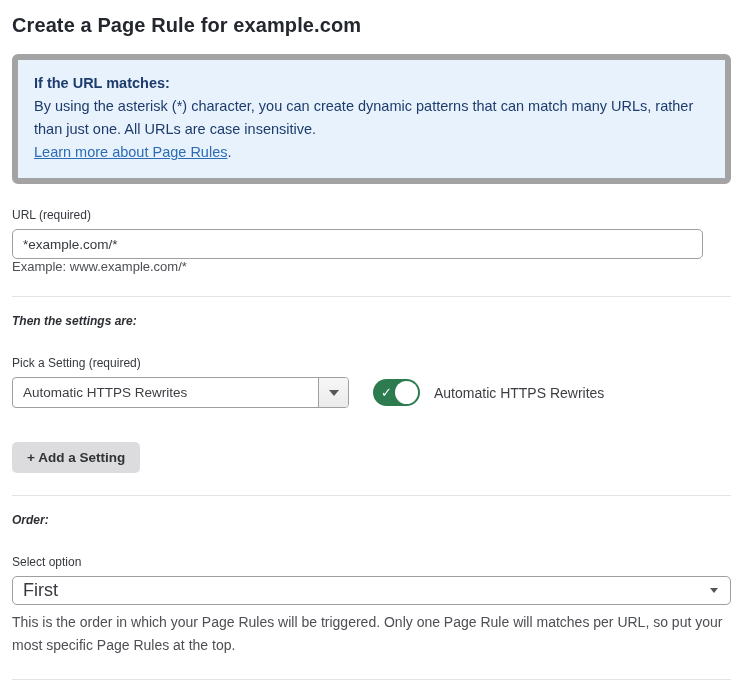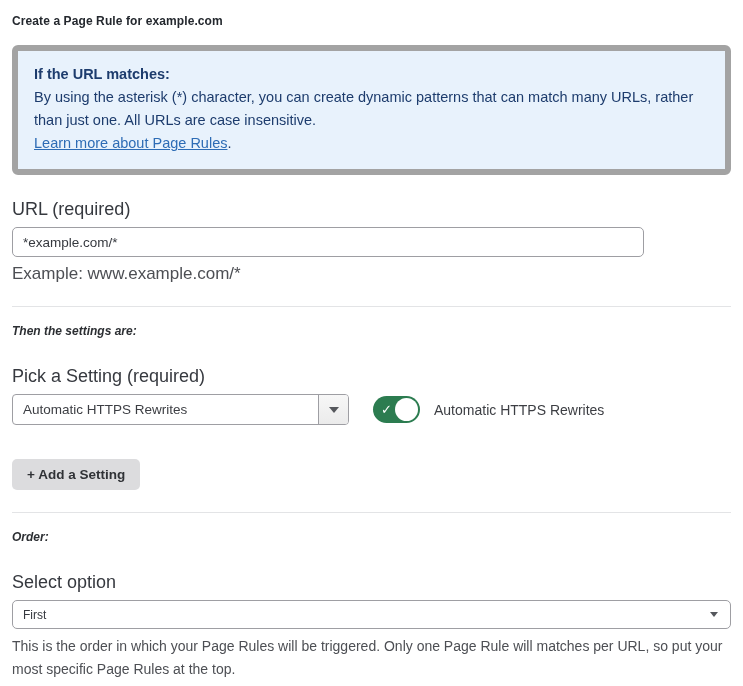"Create a Page Rule for" .page-title { font-size: 12px -> 20px }
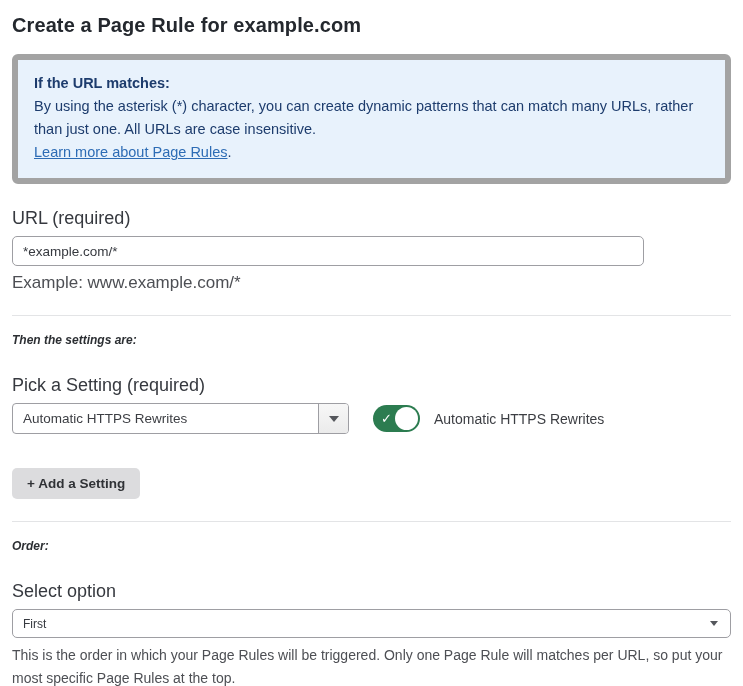"URL (required)" .field-label { font-size: 18px -> 12px }
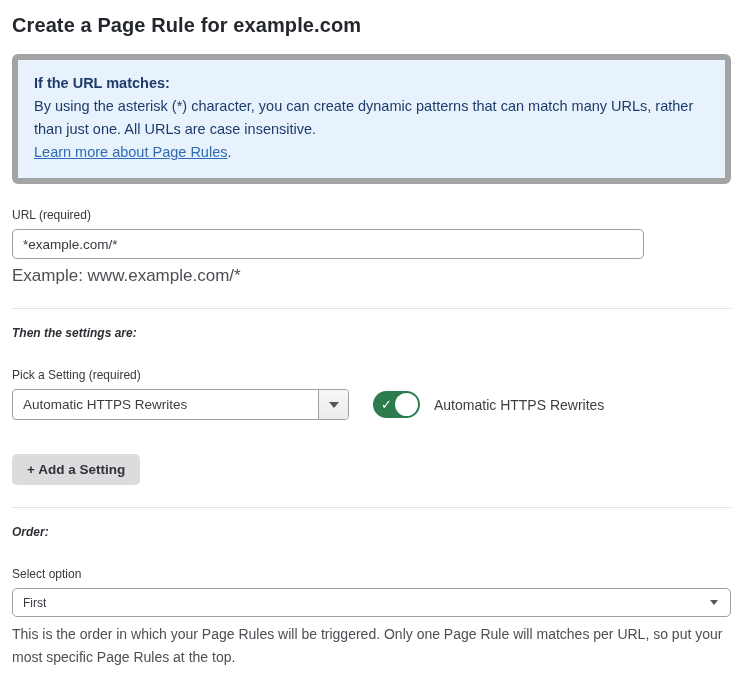"*example.com/*" .text-input { width: 632px -> 691px }
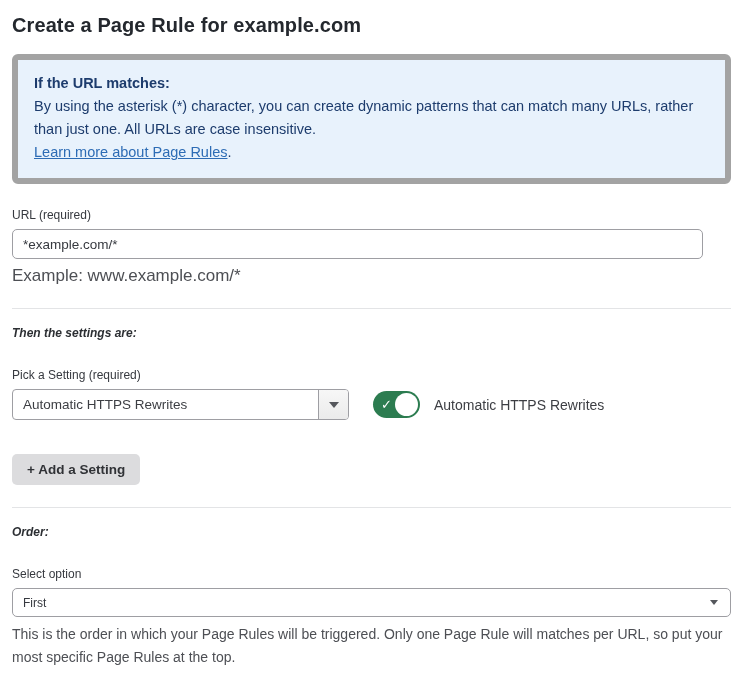"Example: www.example.com/*" .helper-text { font-size: 17px -> 13px; margin-top: 7px -> none }
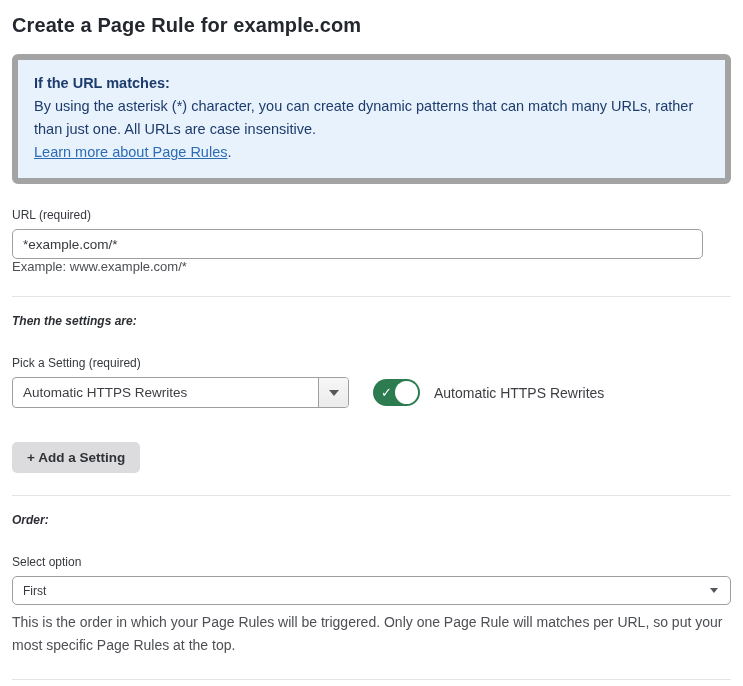"First" .order-select { font-size: 12px -> 18px }
